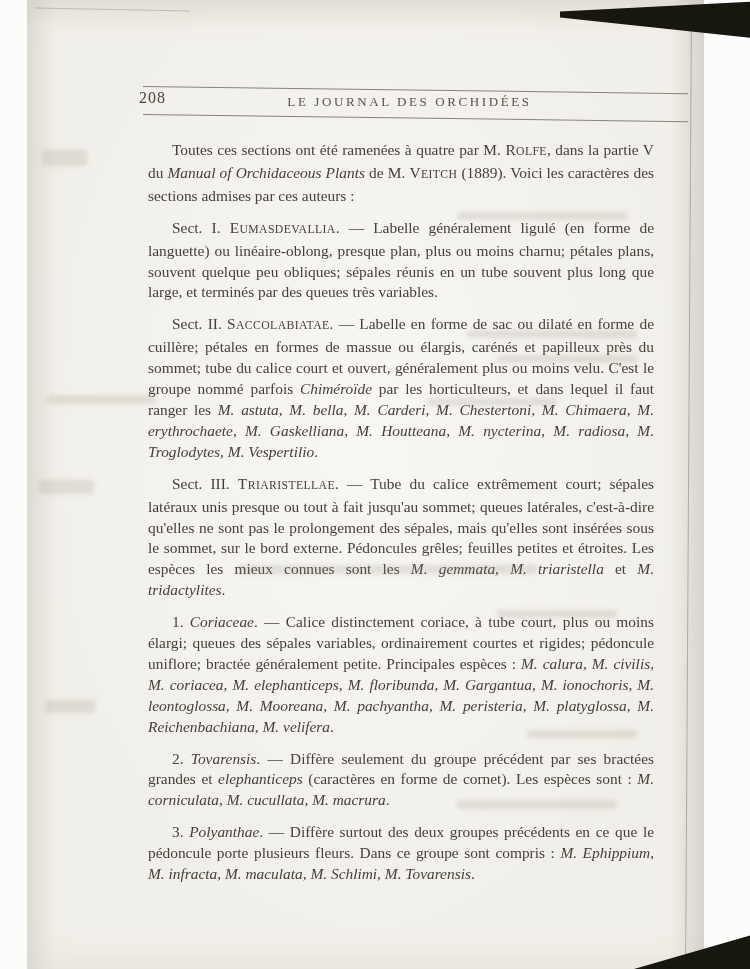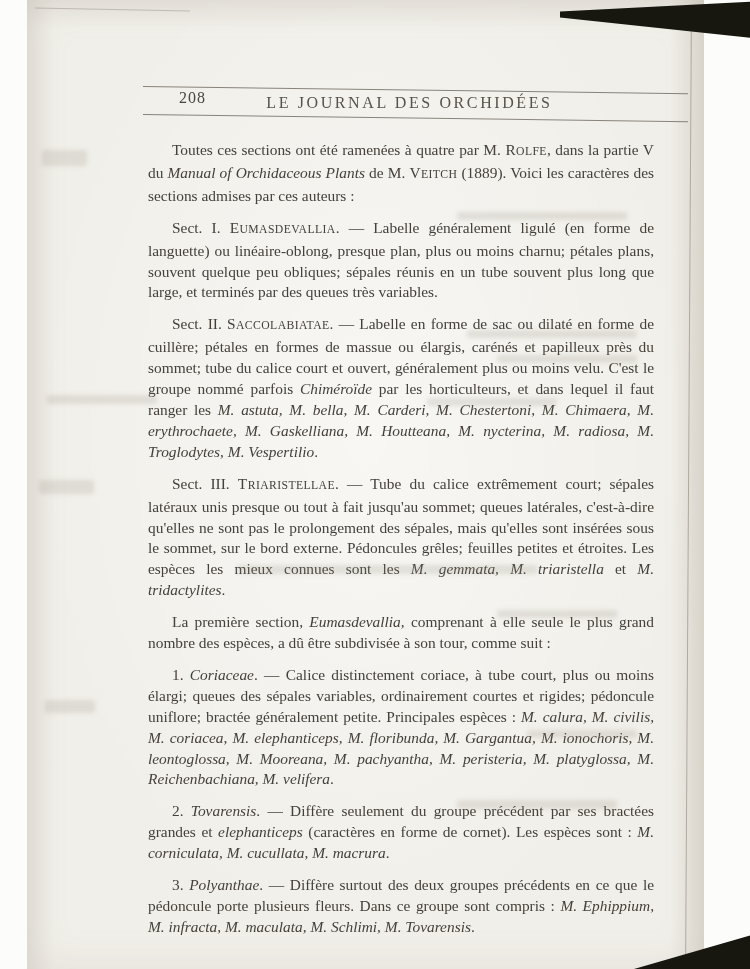"208" .page-num { margin-left: 40px -> none }
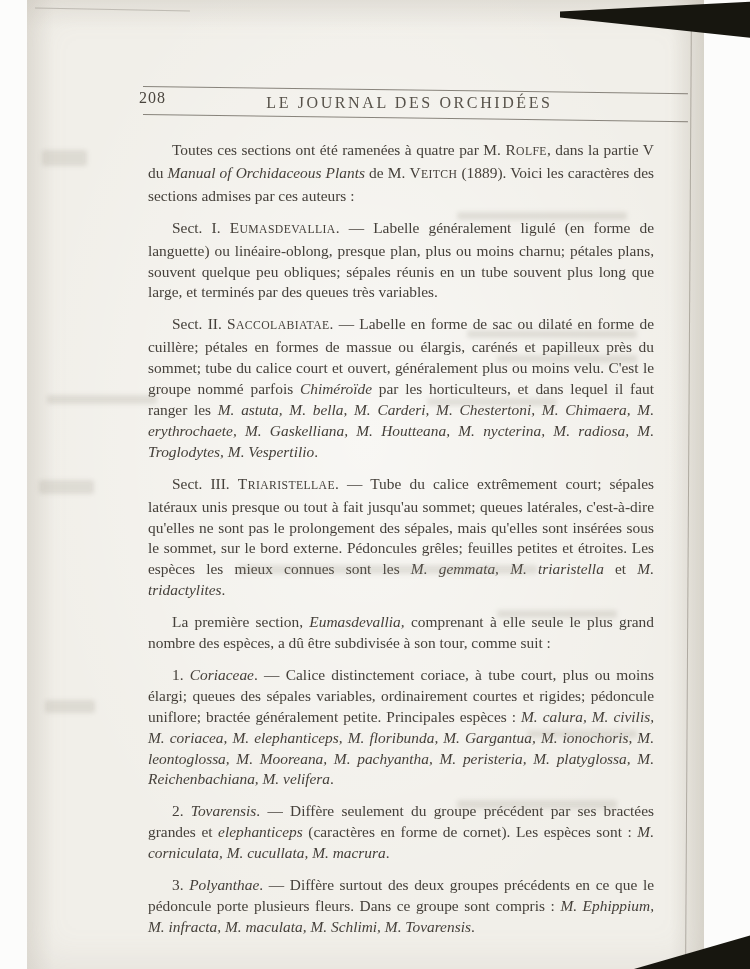"LE JOURNAL DES ORCHIDÉES" .journal-title { font-size: 16px -> 13px }
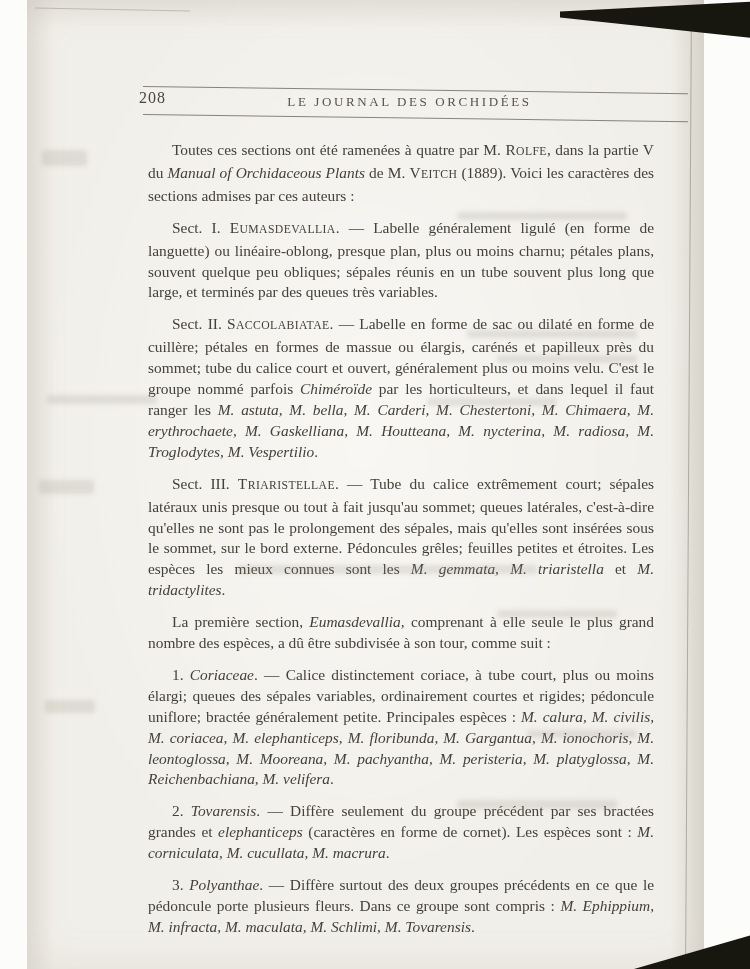"La première section, Eumasdevallia," p.para { html: <p><span>La première section, </span><span>Eumasdevallia,</span><span> comprenant à elle seule le plus grand nombre des espèces, a dû être subdivisée à son tour, comme suit :</span></p> -> none }
